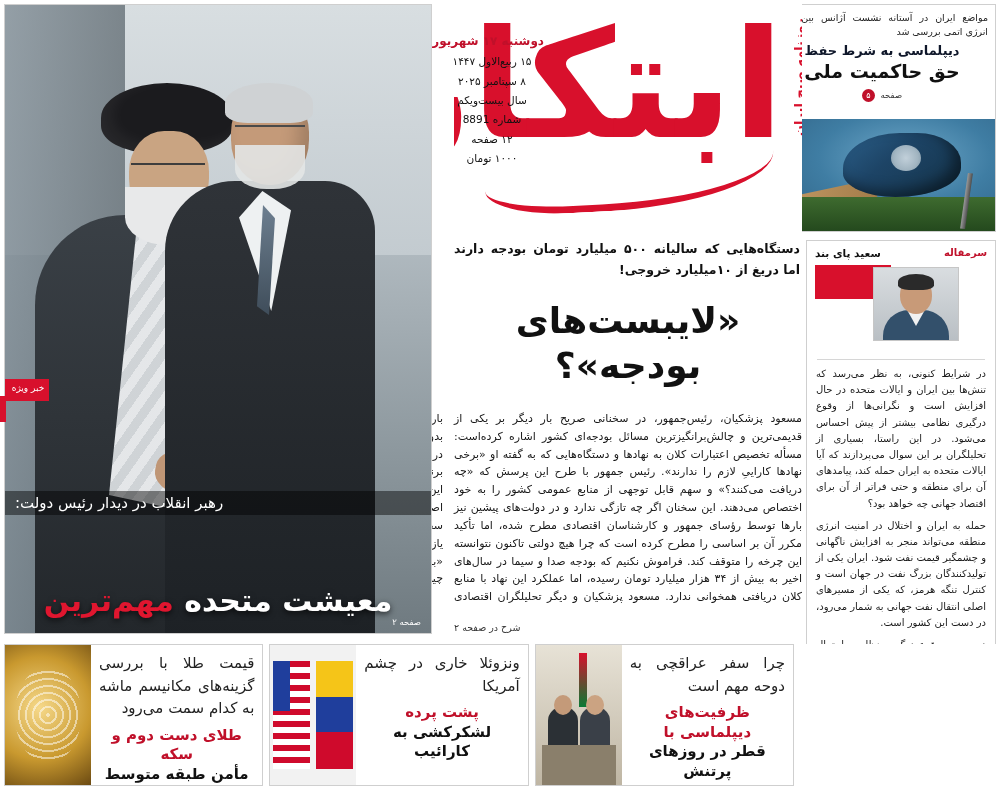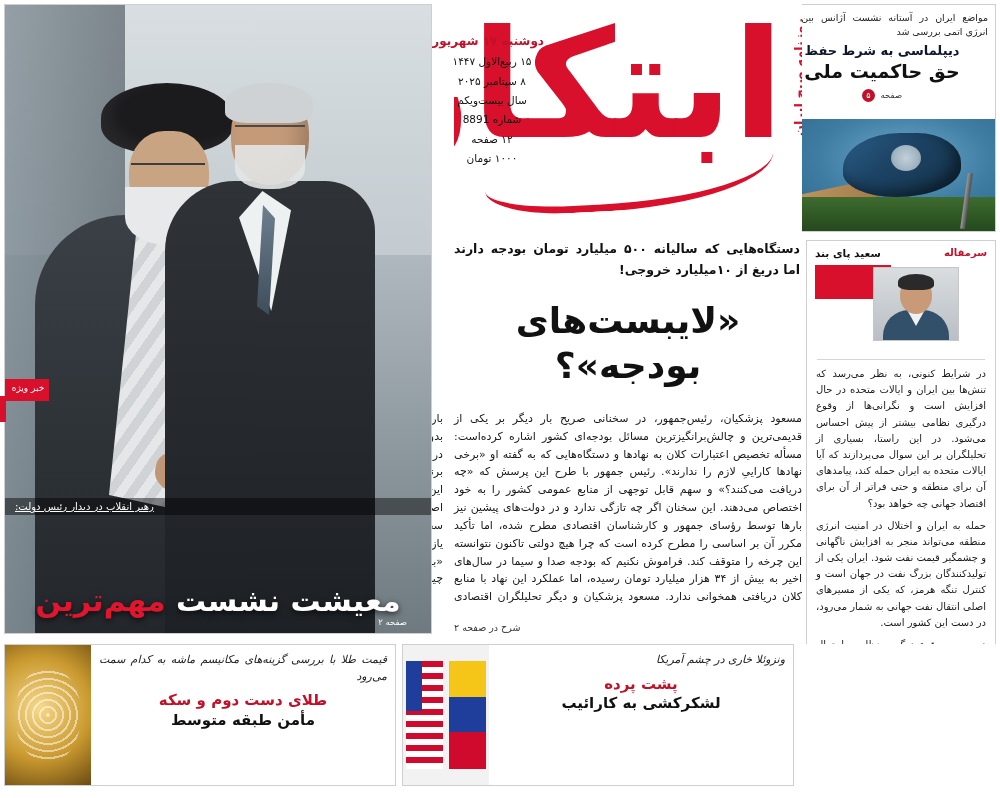"رهبر انقلاب در دیدار رئیس" .mp-caption-strip { font-size: 10px -> 15px; text-decoration: underline -> none }
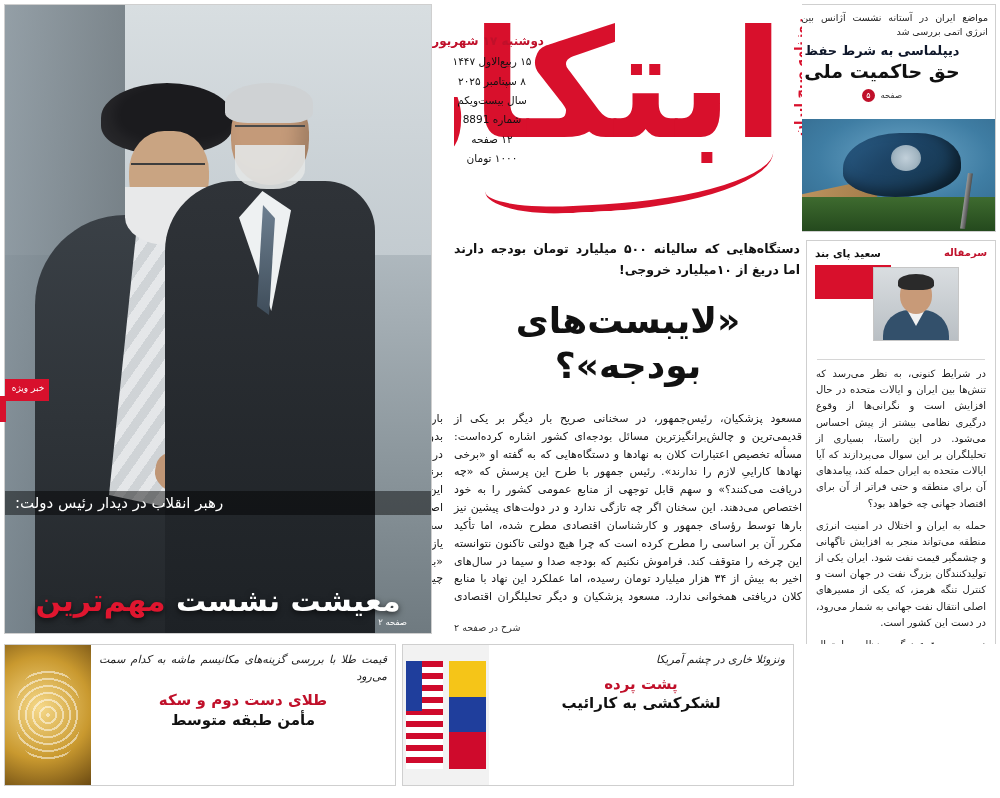"معیشت نشست" span { text: نشست -> متحده }
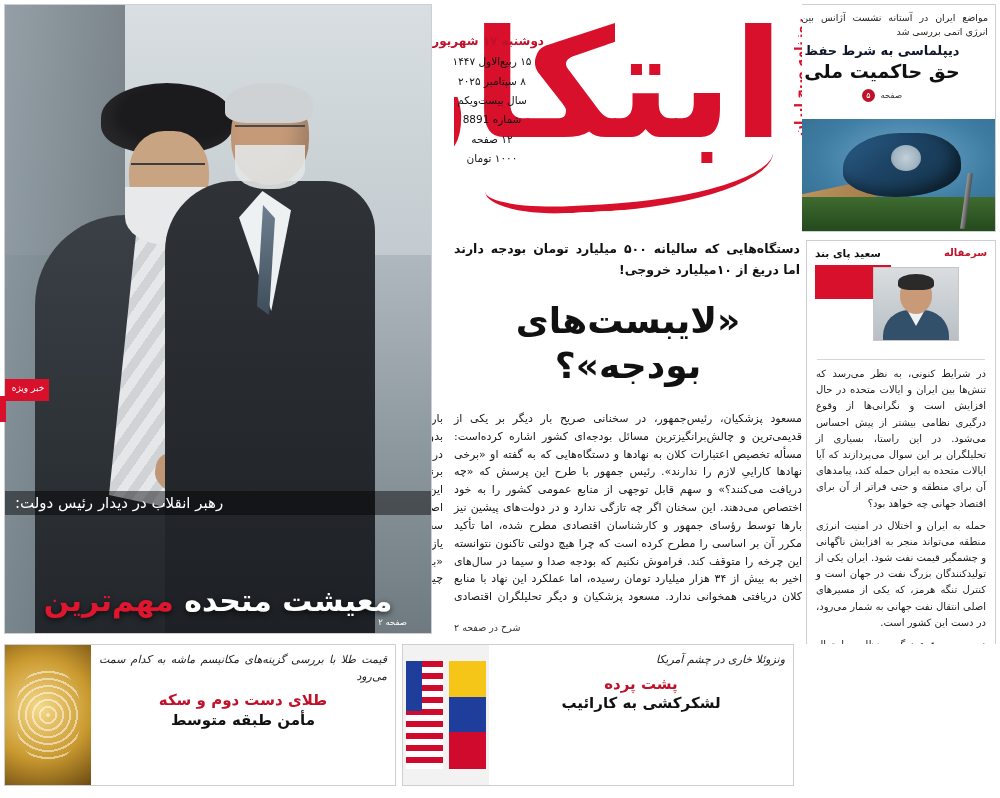"صفحه ۲" .mp-pageref { right: 24px -> 10px }
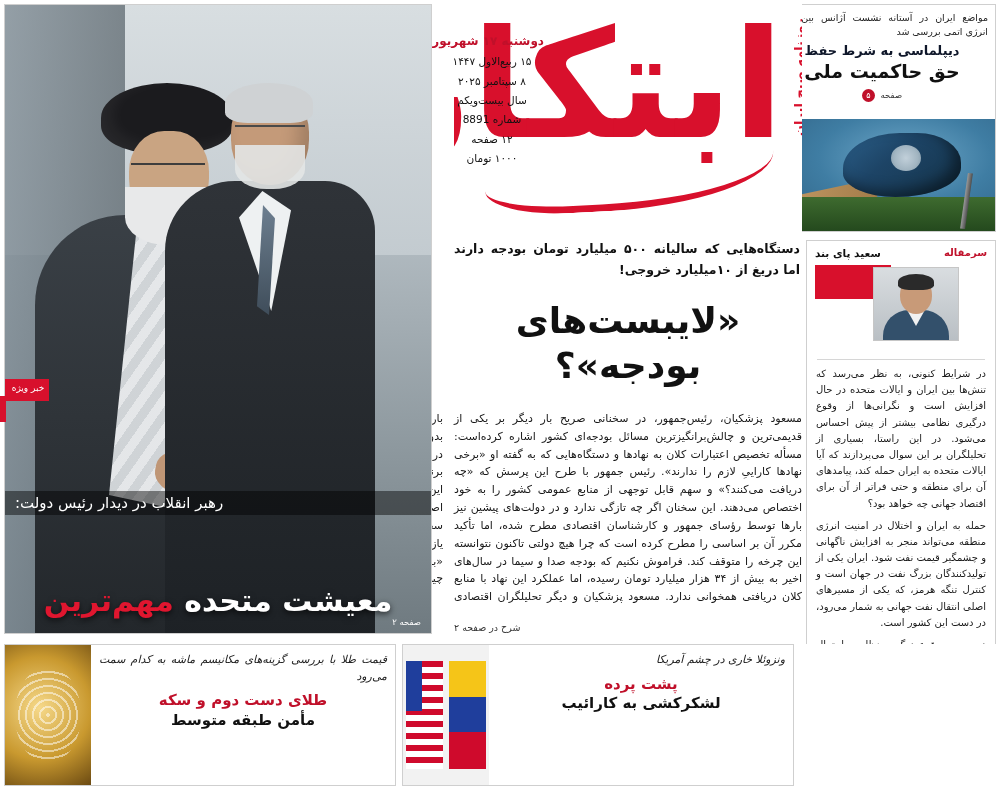"قیمت طلا با بررسی گزینه‌های" .cell-kicker { font-size: 11px -> 15px; font-style: italic -> none }
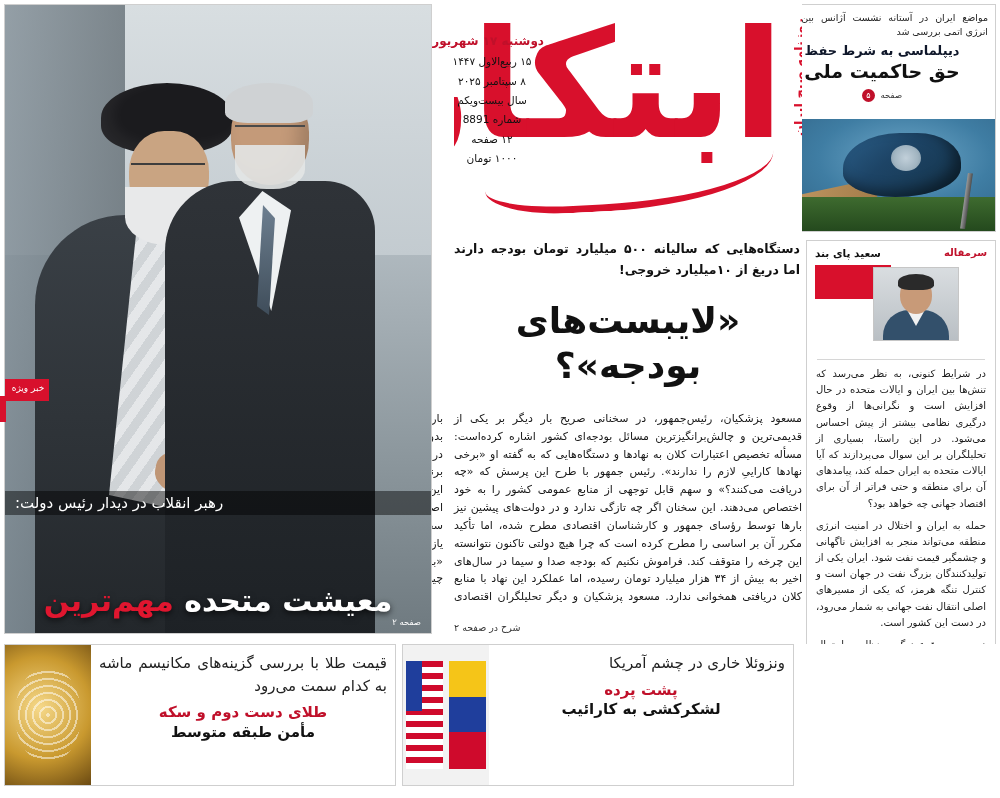"چرا سفر عراقچی به دوحه" div.cell { html: none -> <div> <div> <div>چرا سفر عراقچی به دوحه مهم است</div> <div>ظرفیت‌های دیپلماسی با</div> <div>قطر در روزهای پرتنش</div> <div>صفحه ۱۱</div> </div> <div> <div> <div></div> <div></div> <div></div> <div></div> <div></div> <div></div> </div> </div> </div> }
